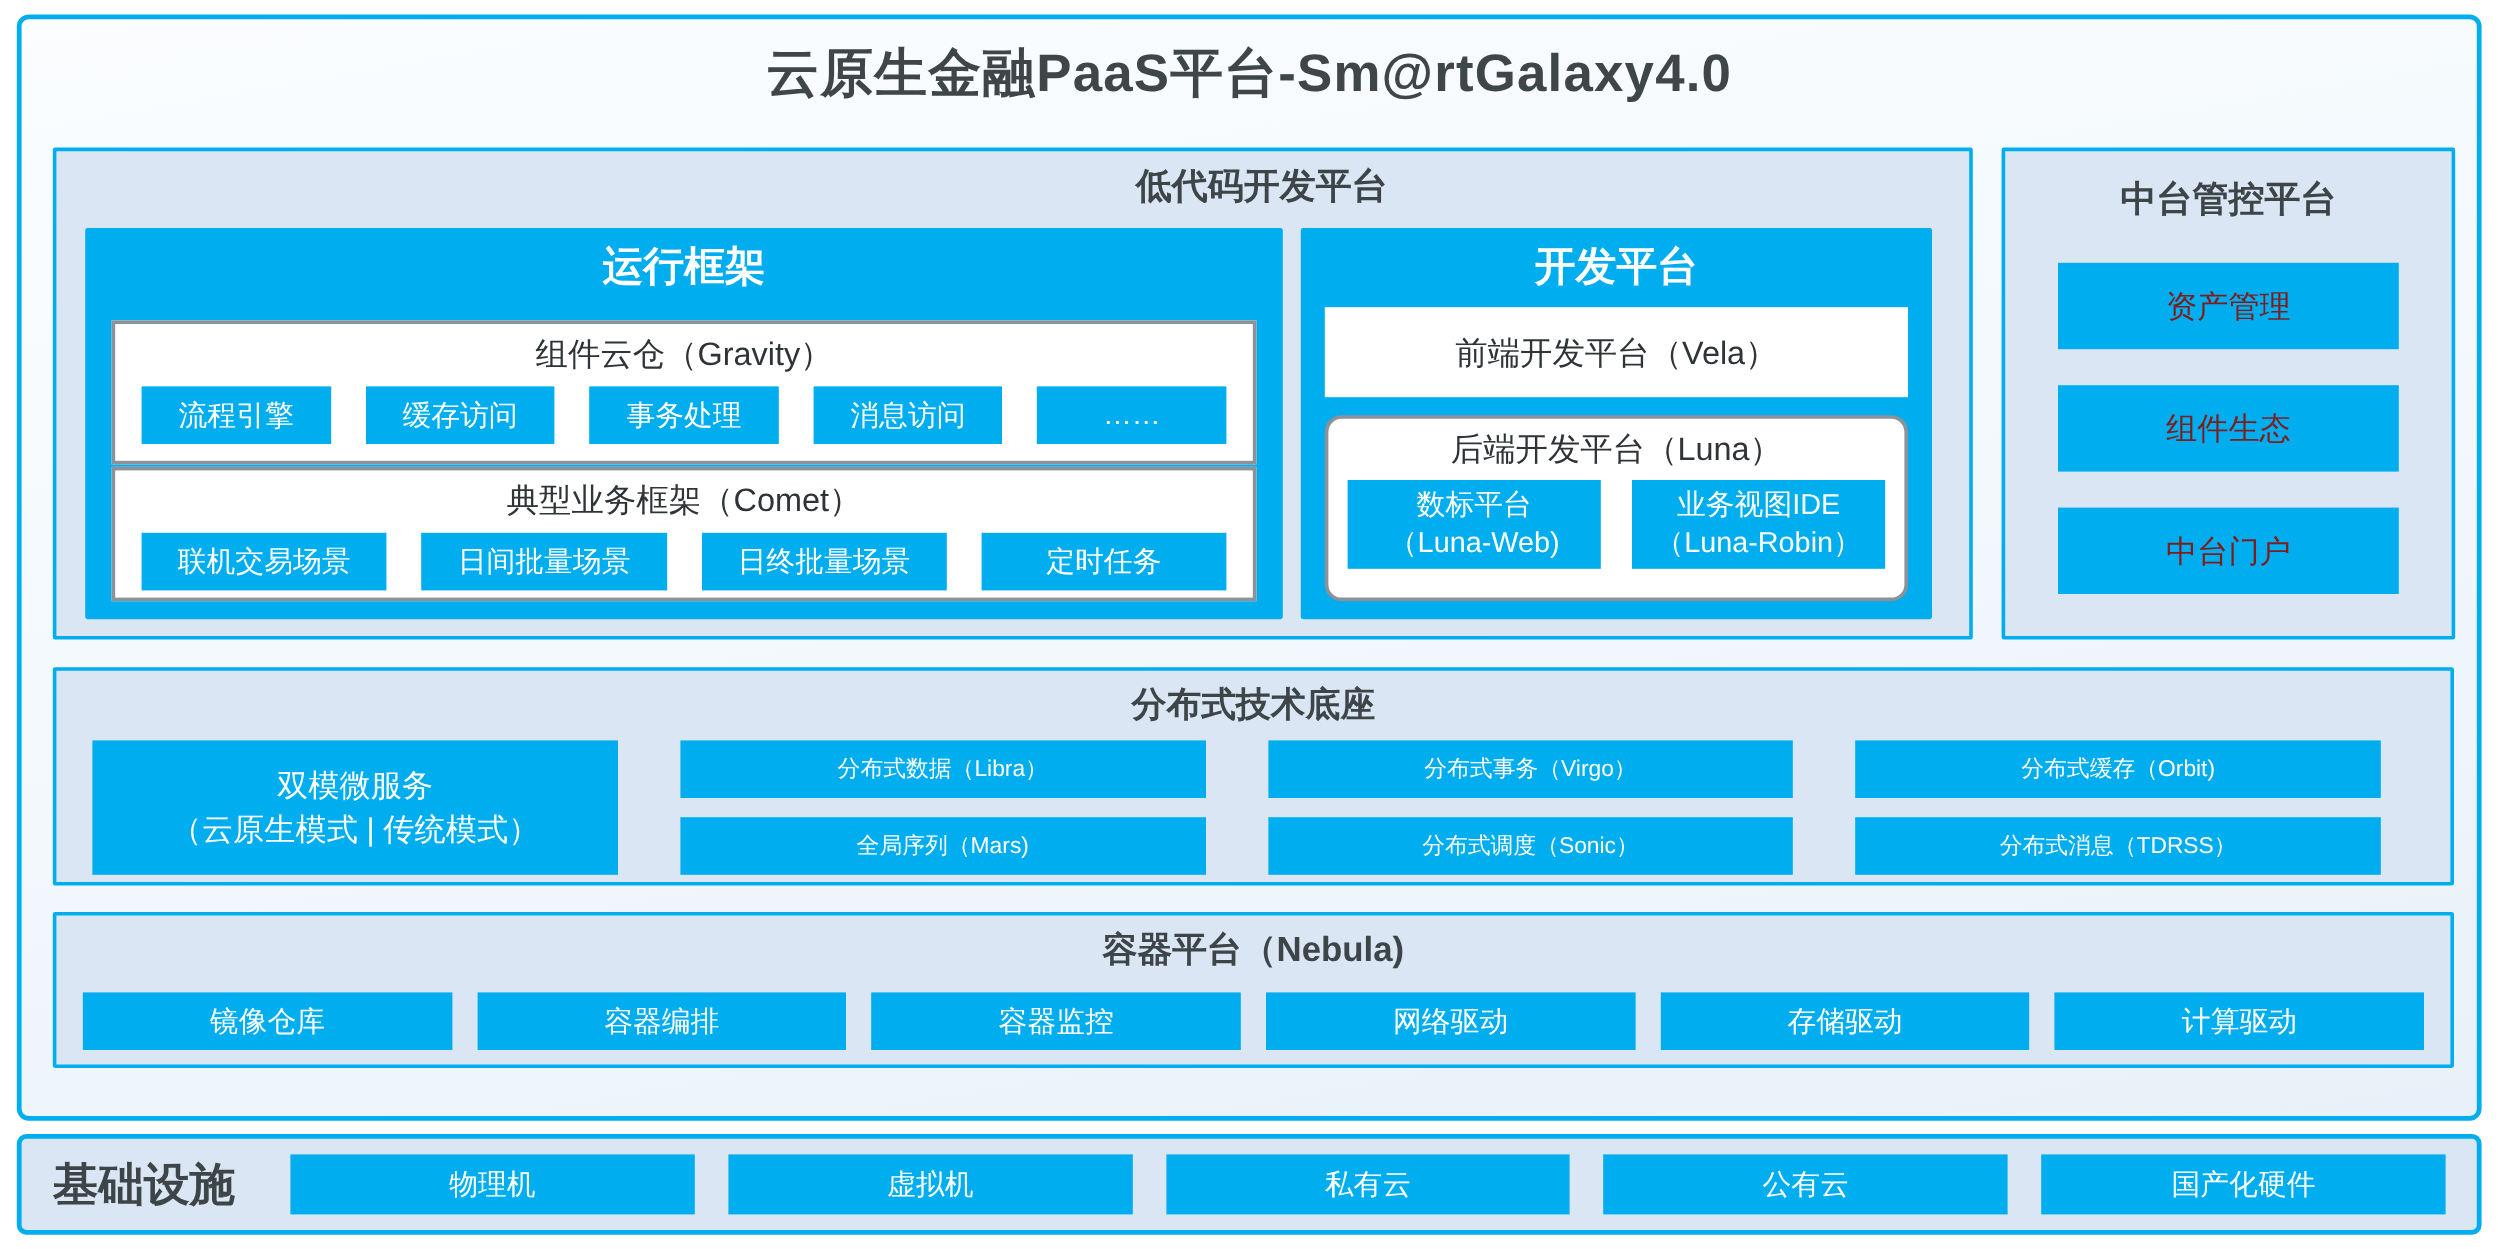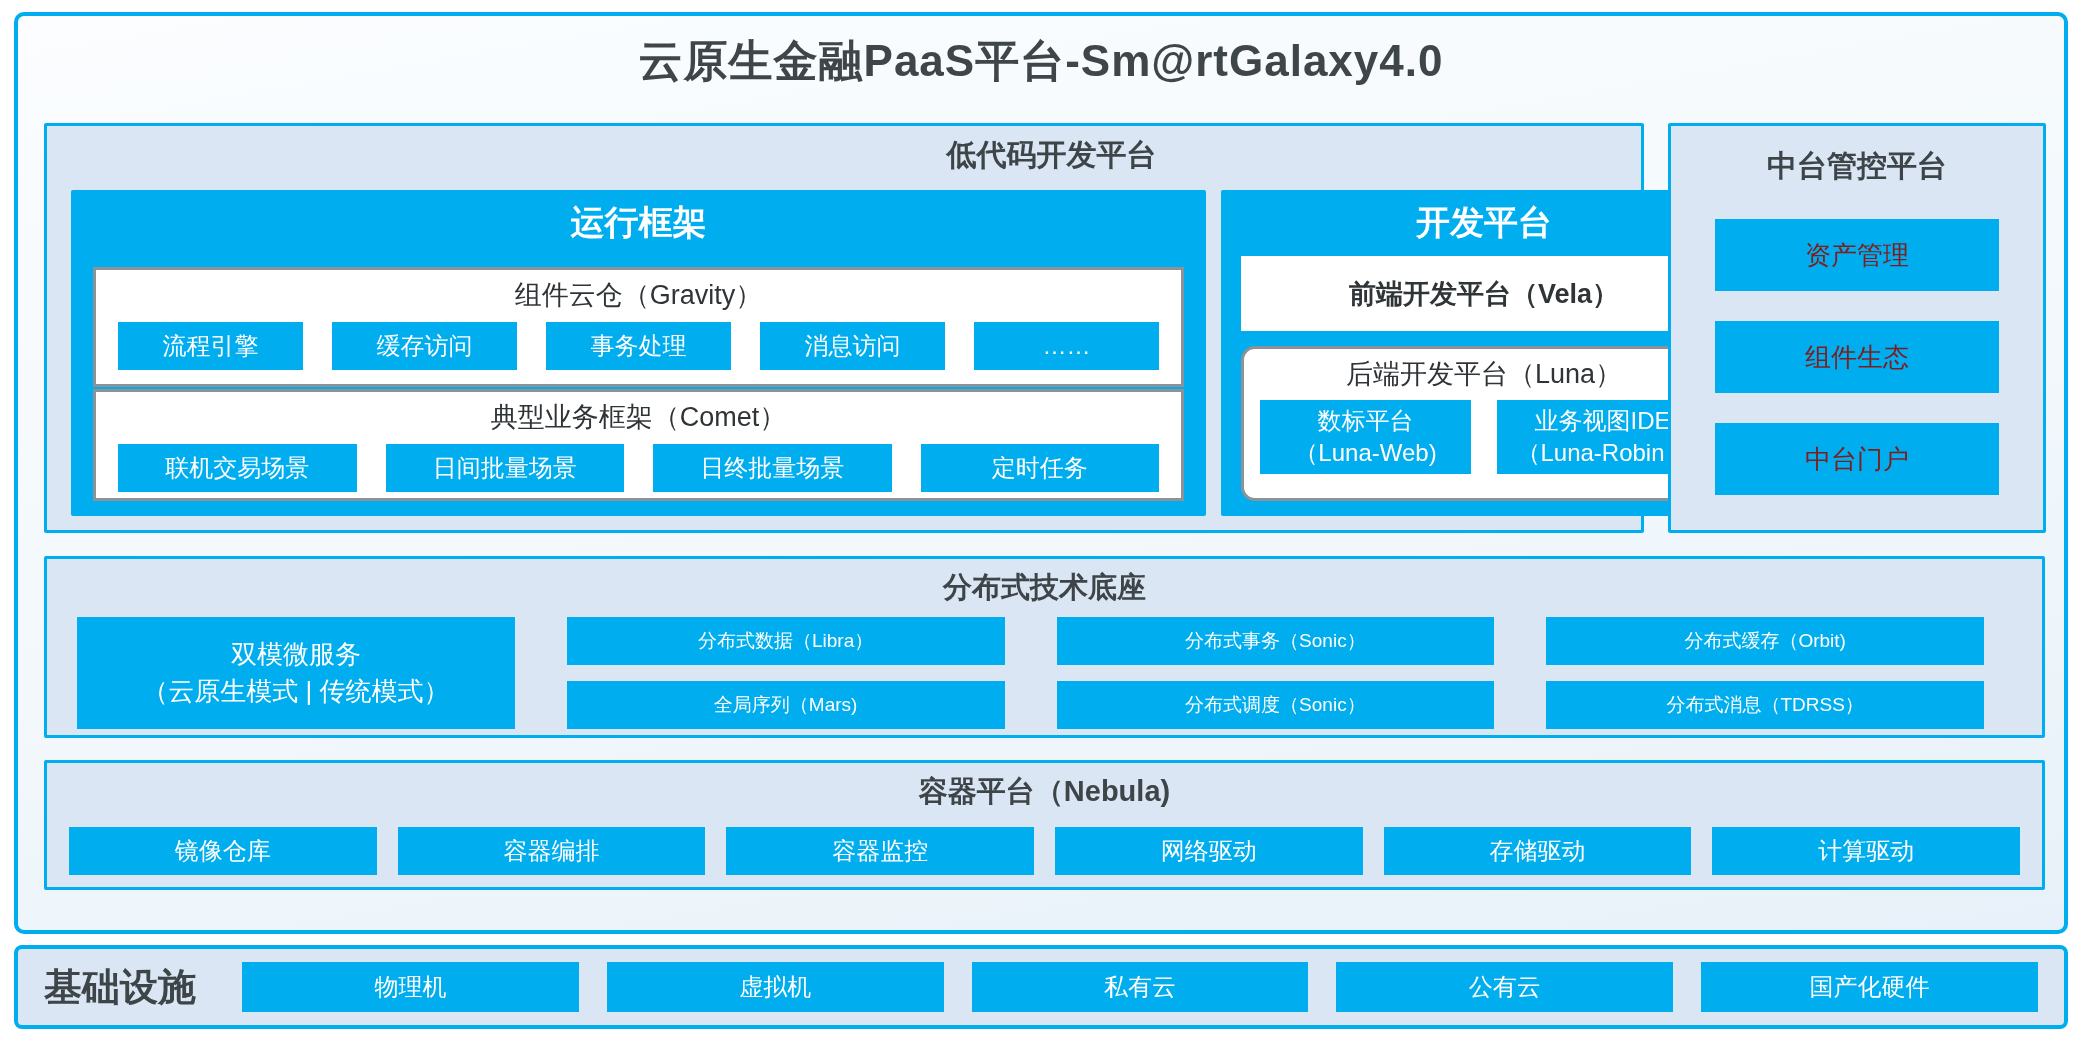"运行框架" .runtime-block { width: 1135px -> 998px }
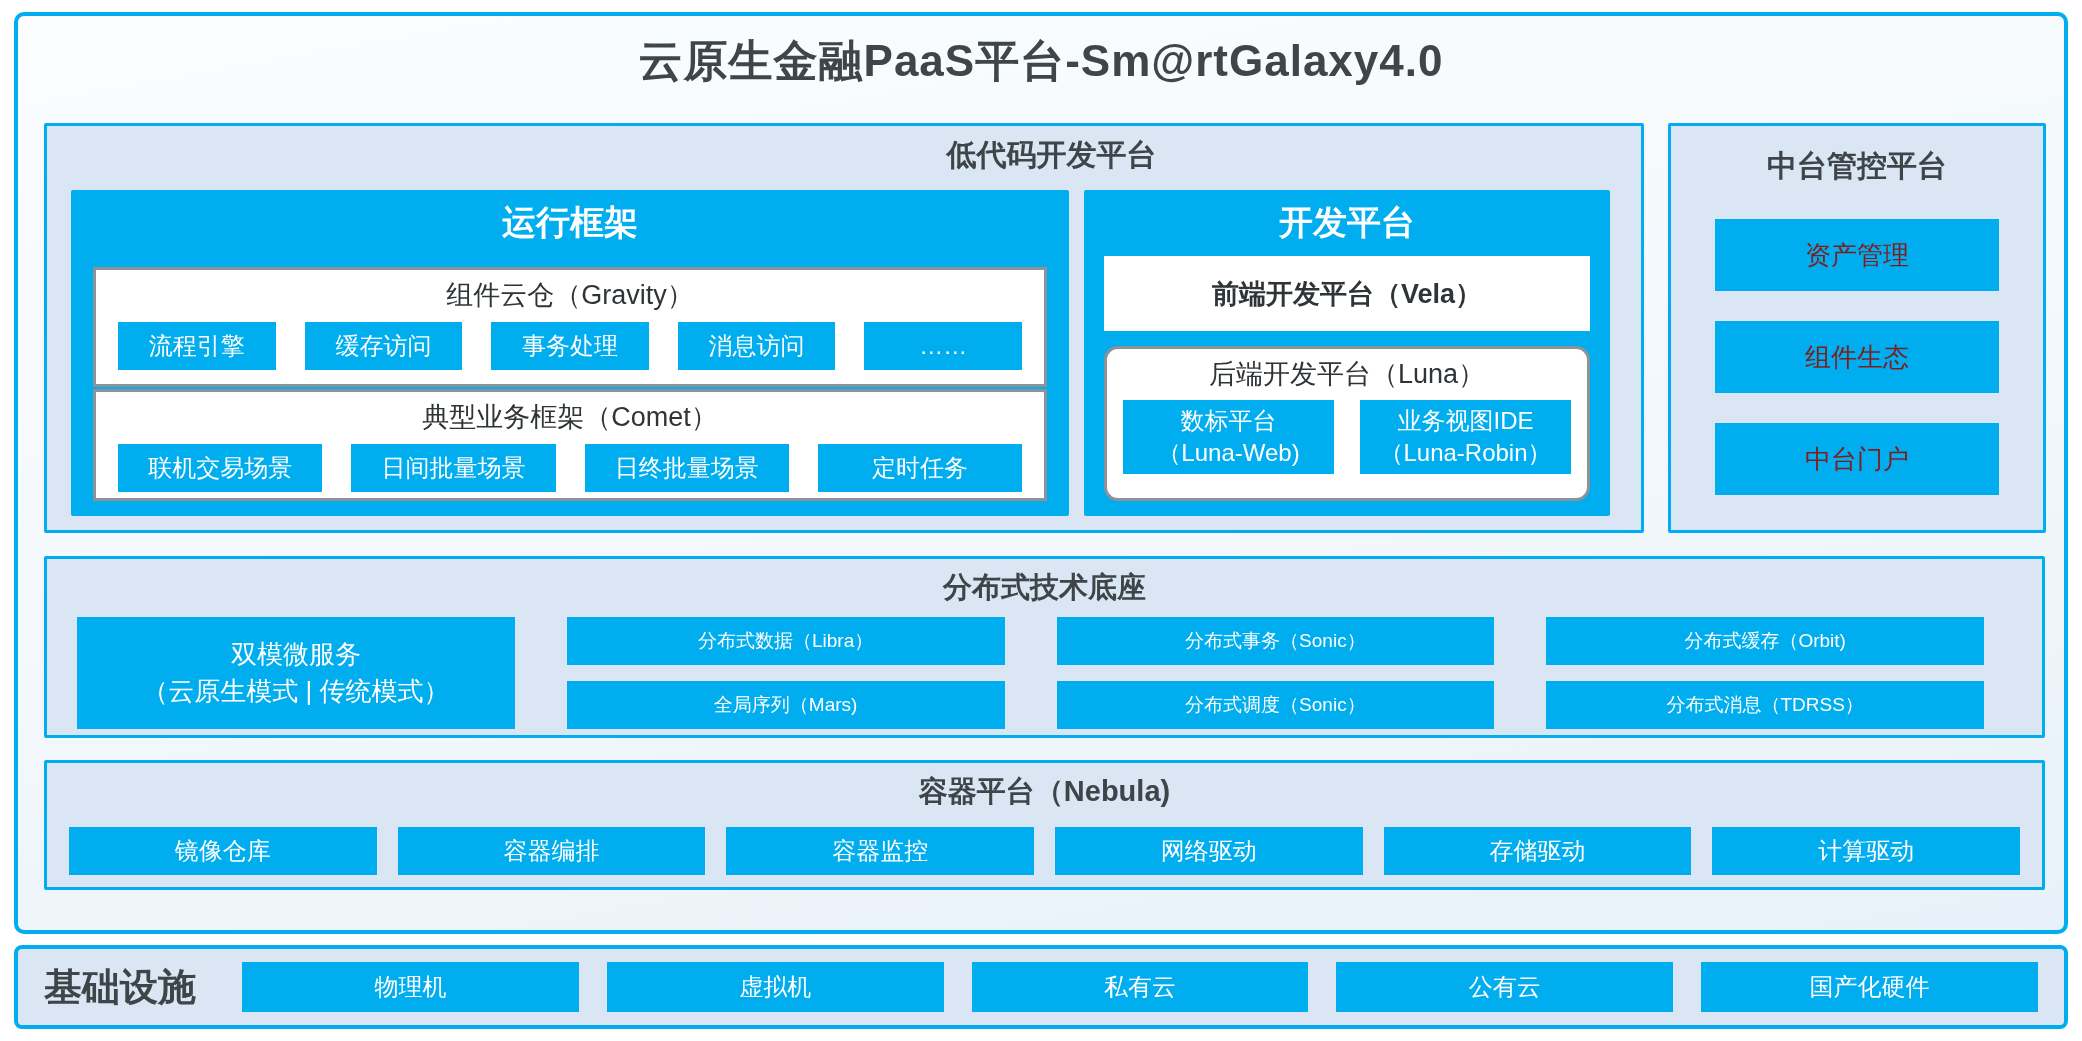"前端开发平台（Vela）" .vela-box { font-weight: 700 -> 400 }
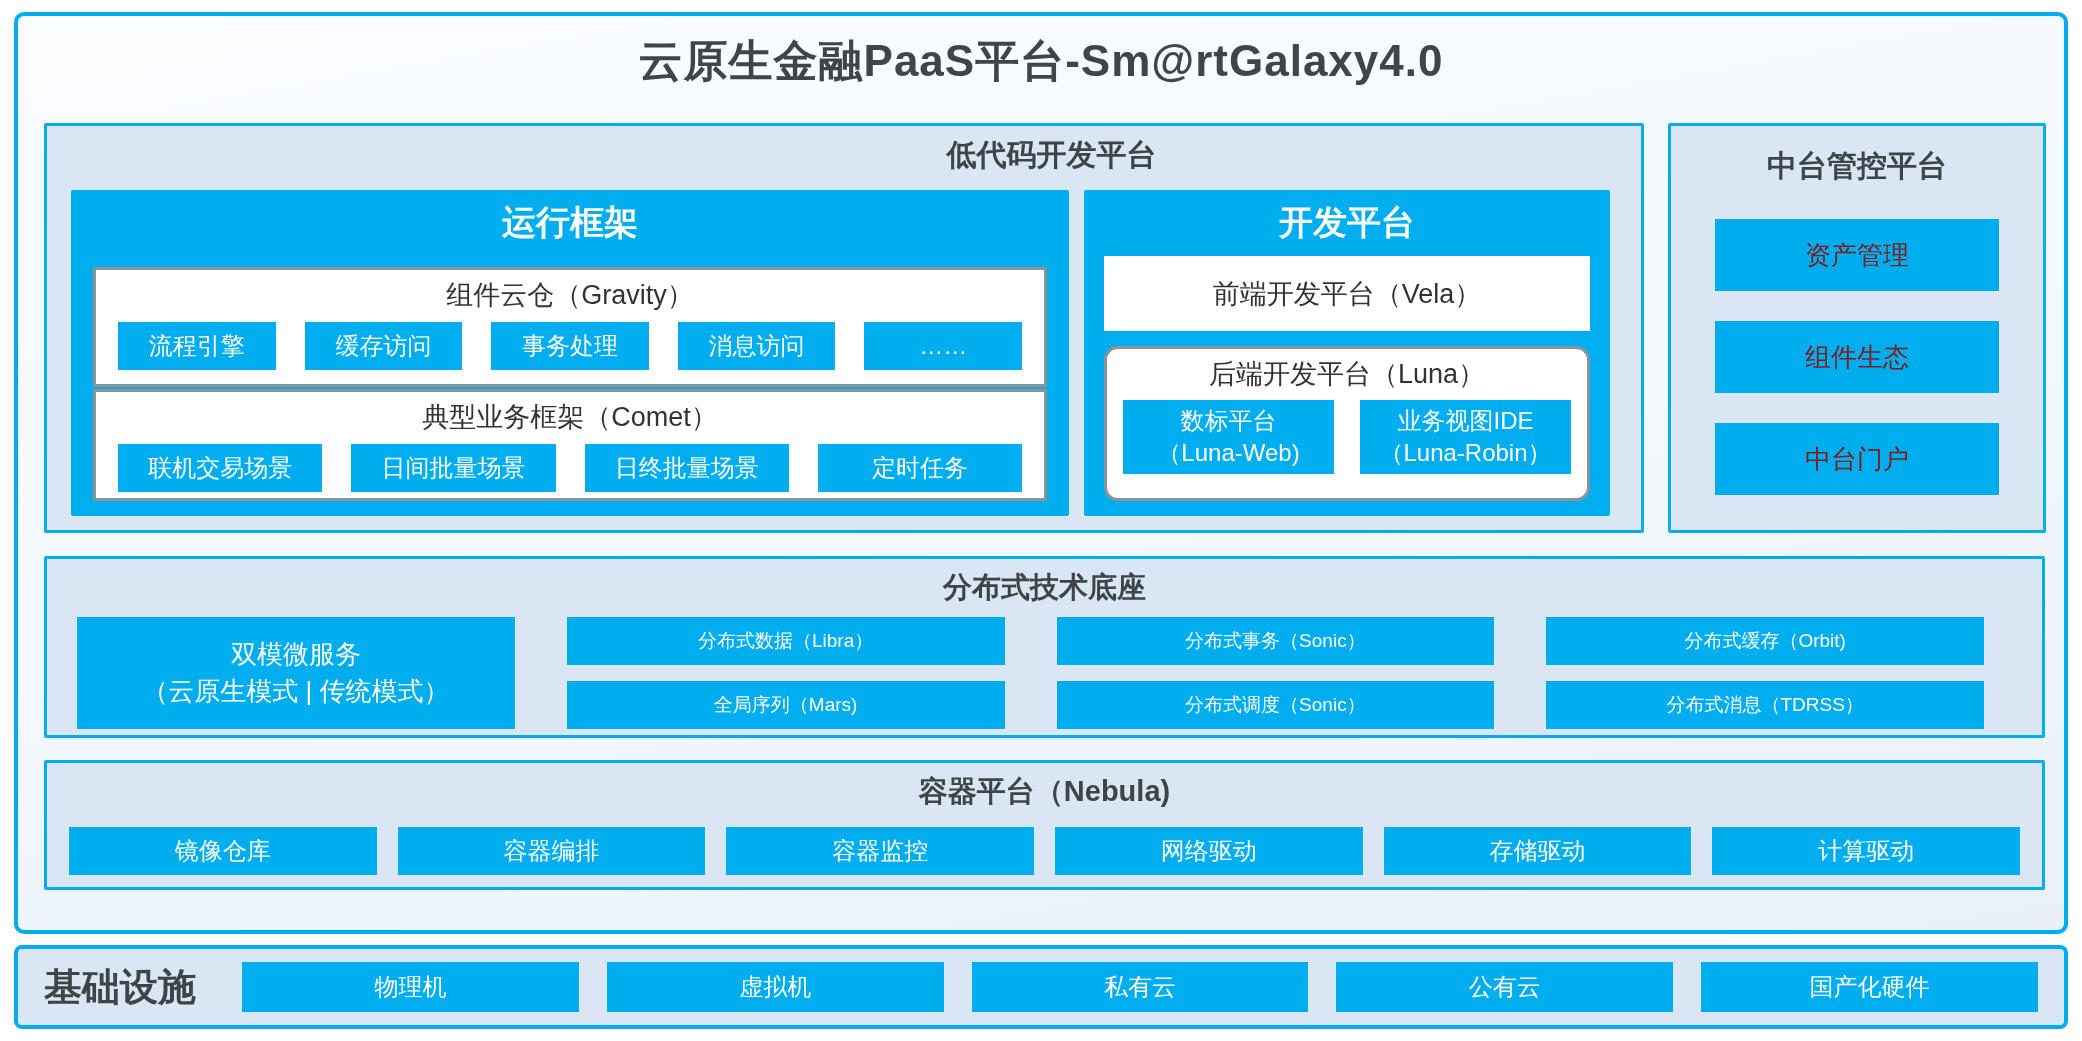"分布式事务（Sonic）" div.dist-cell { text: Sonic -> Virgo }
